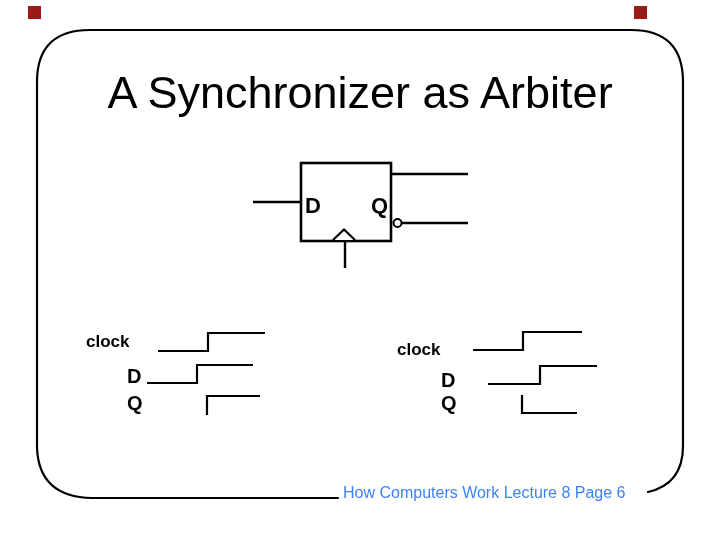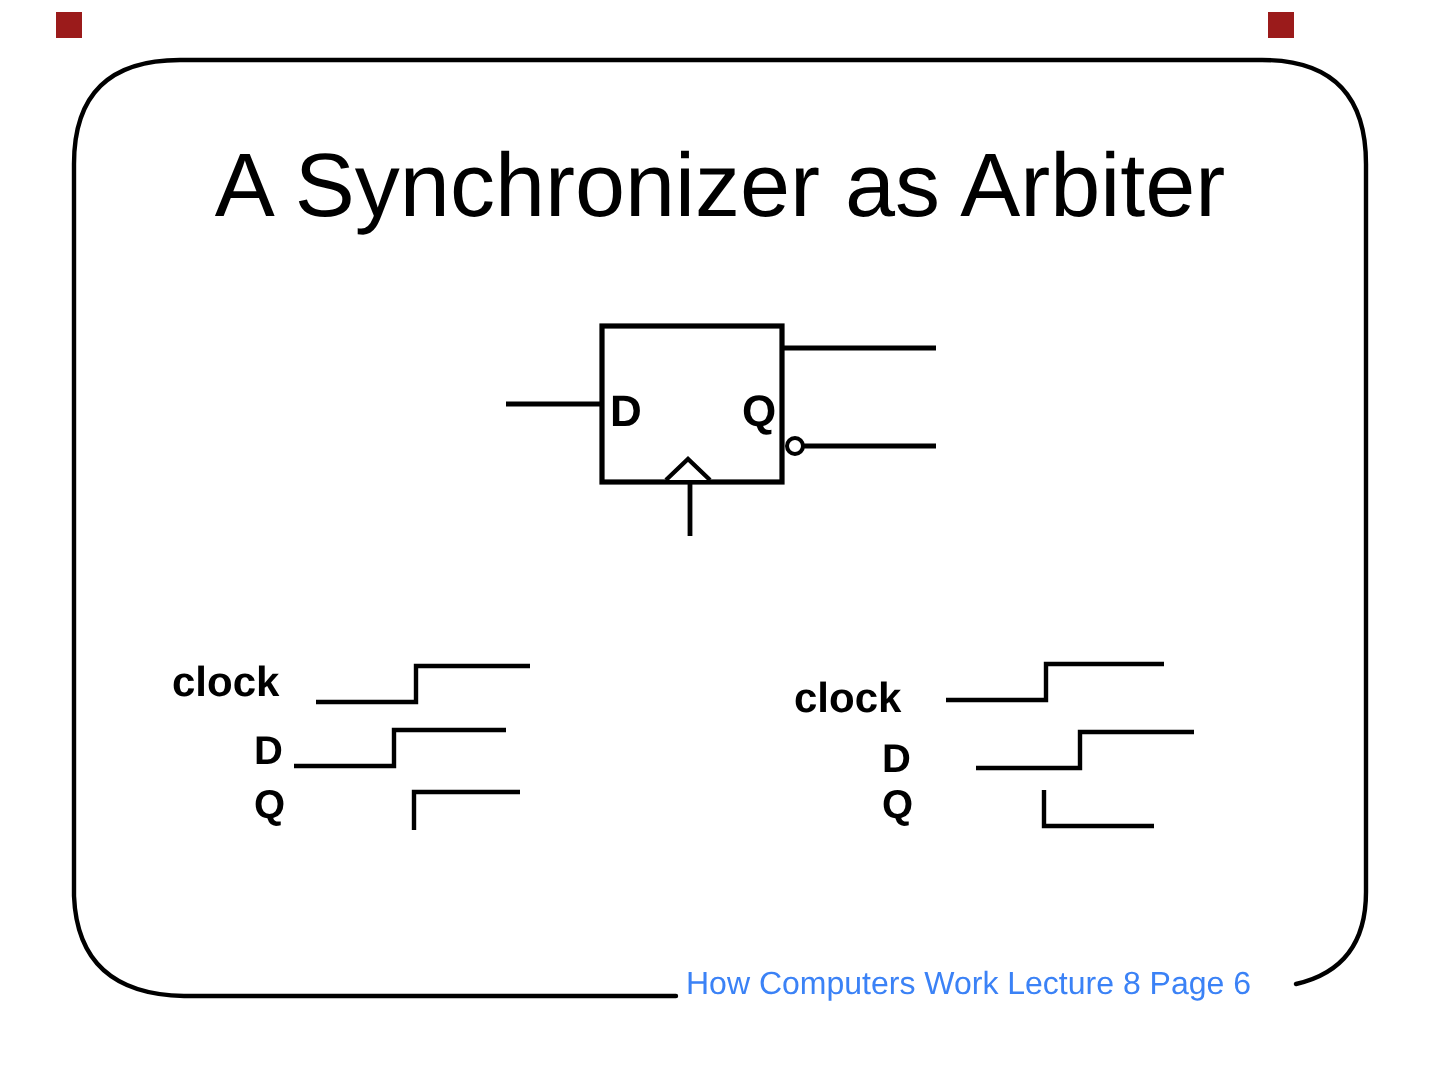"clock" .wclock { font-size: 21px -> 17px }
